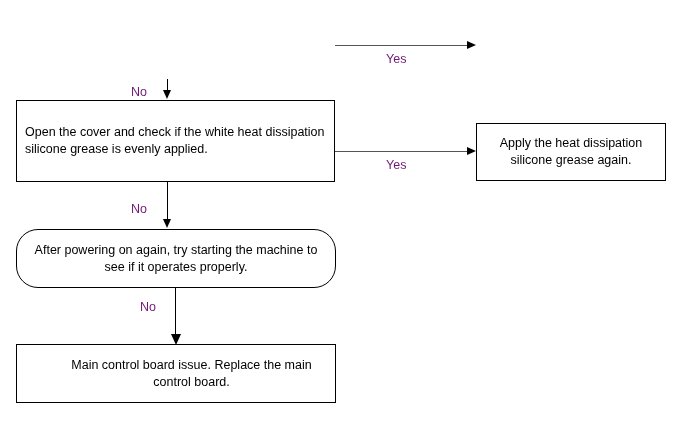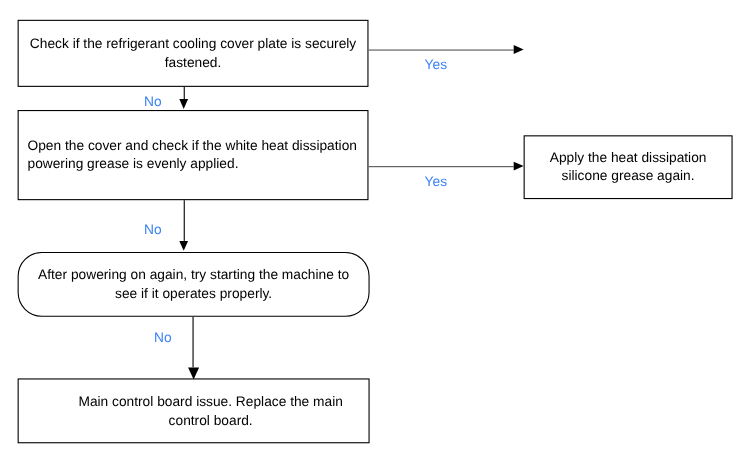"Check if the refrigerant cooling" div.node { html: <div> <span>Check if the refrigerant cooling cover plate is securely fastened.</span> </div> -> none }
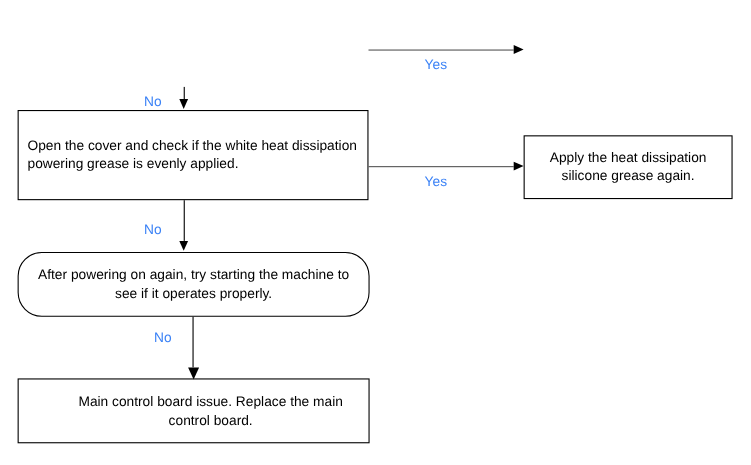"Yes" .edge-label { color: #3b82f6 -> #701a75 }
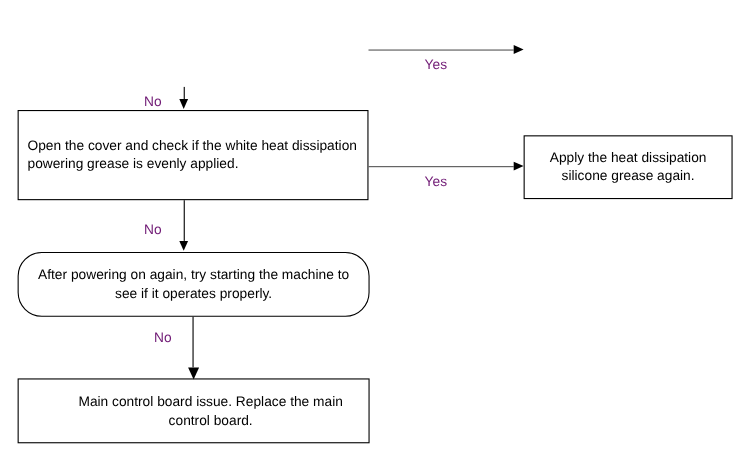"Open the cover and check" span.node-text { text: powering -> silicone }
